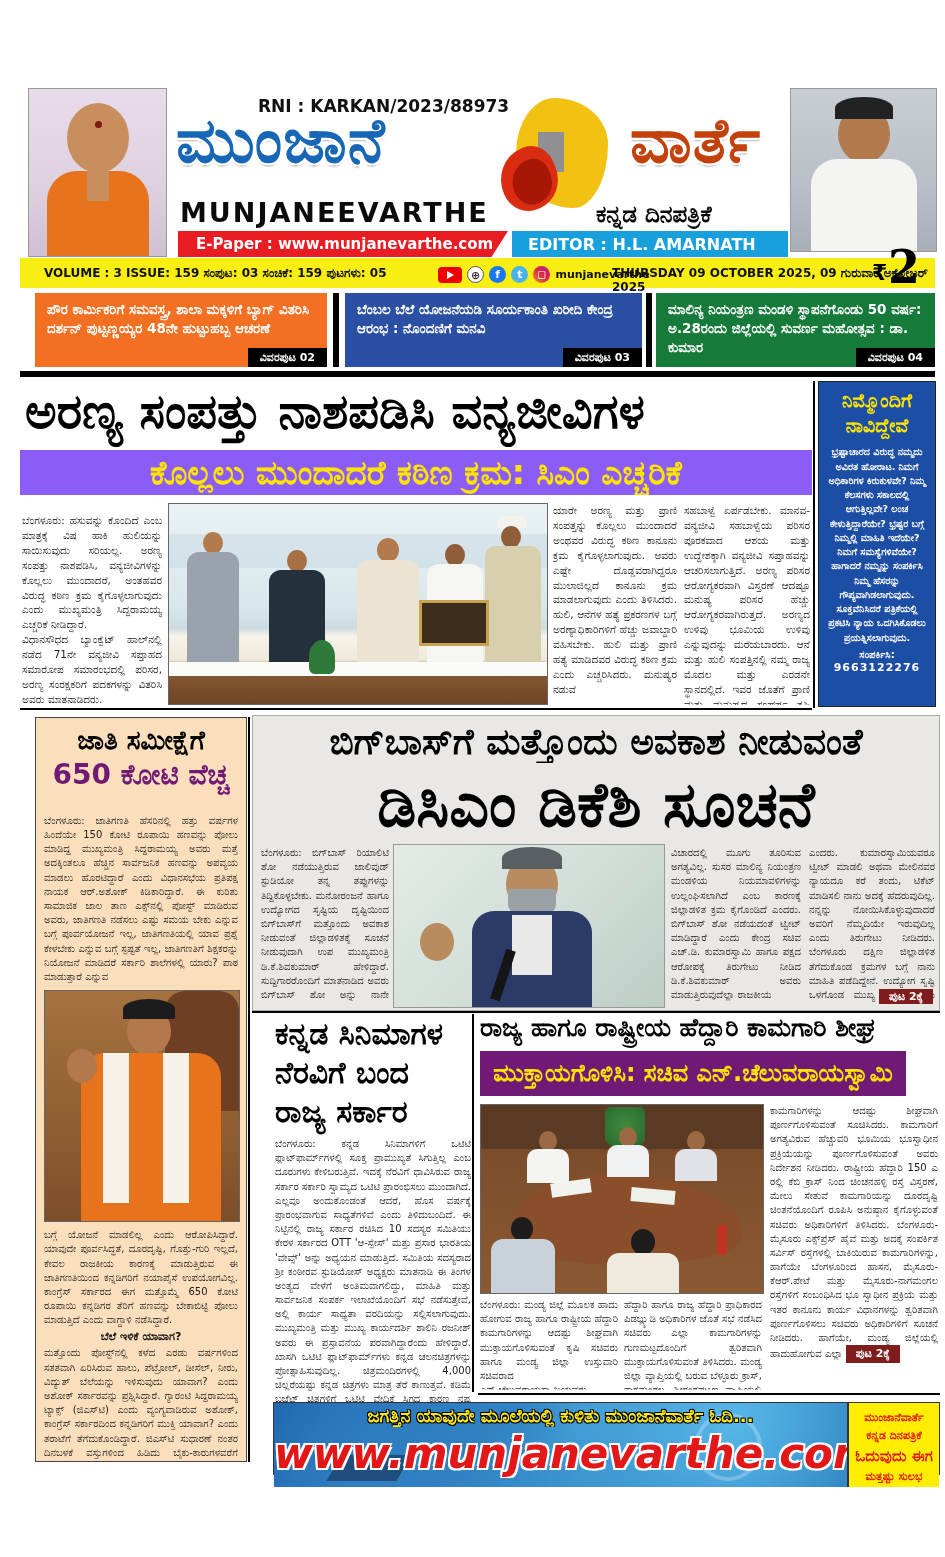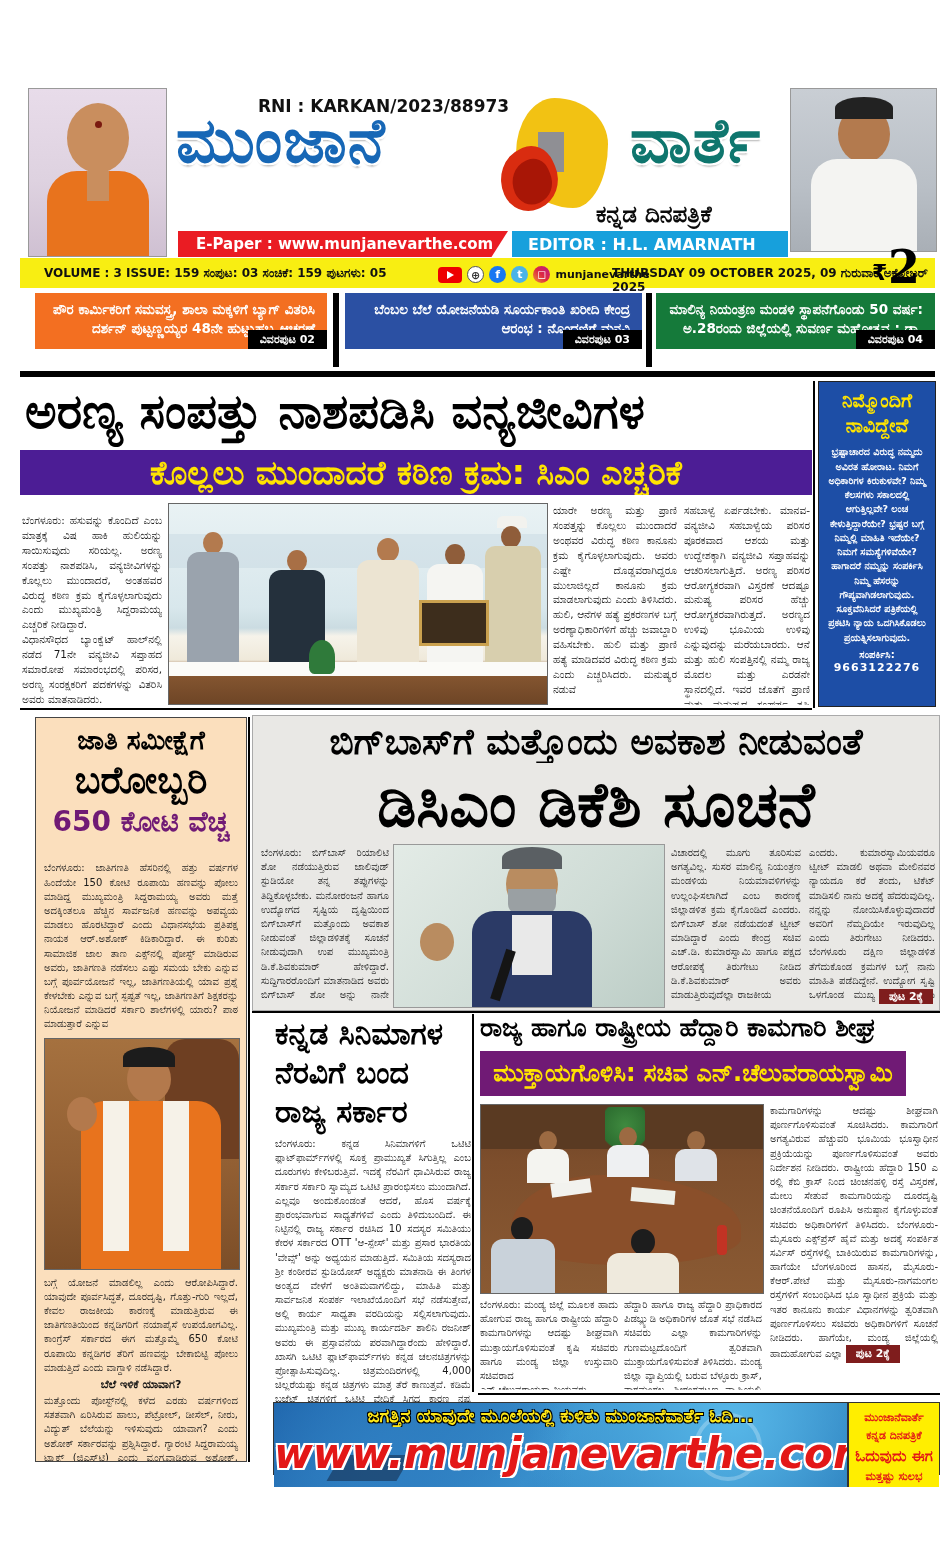"ವಾರ್ತೆ" div.abs { color: #0f766e -> #c2410c }
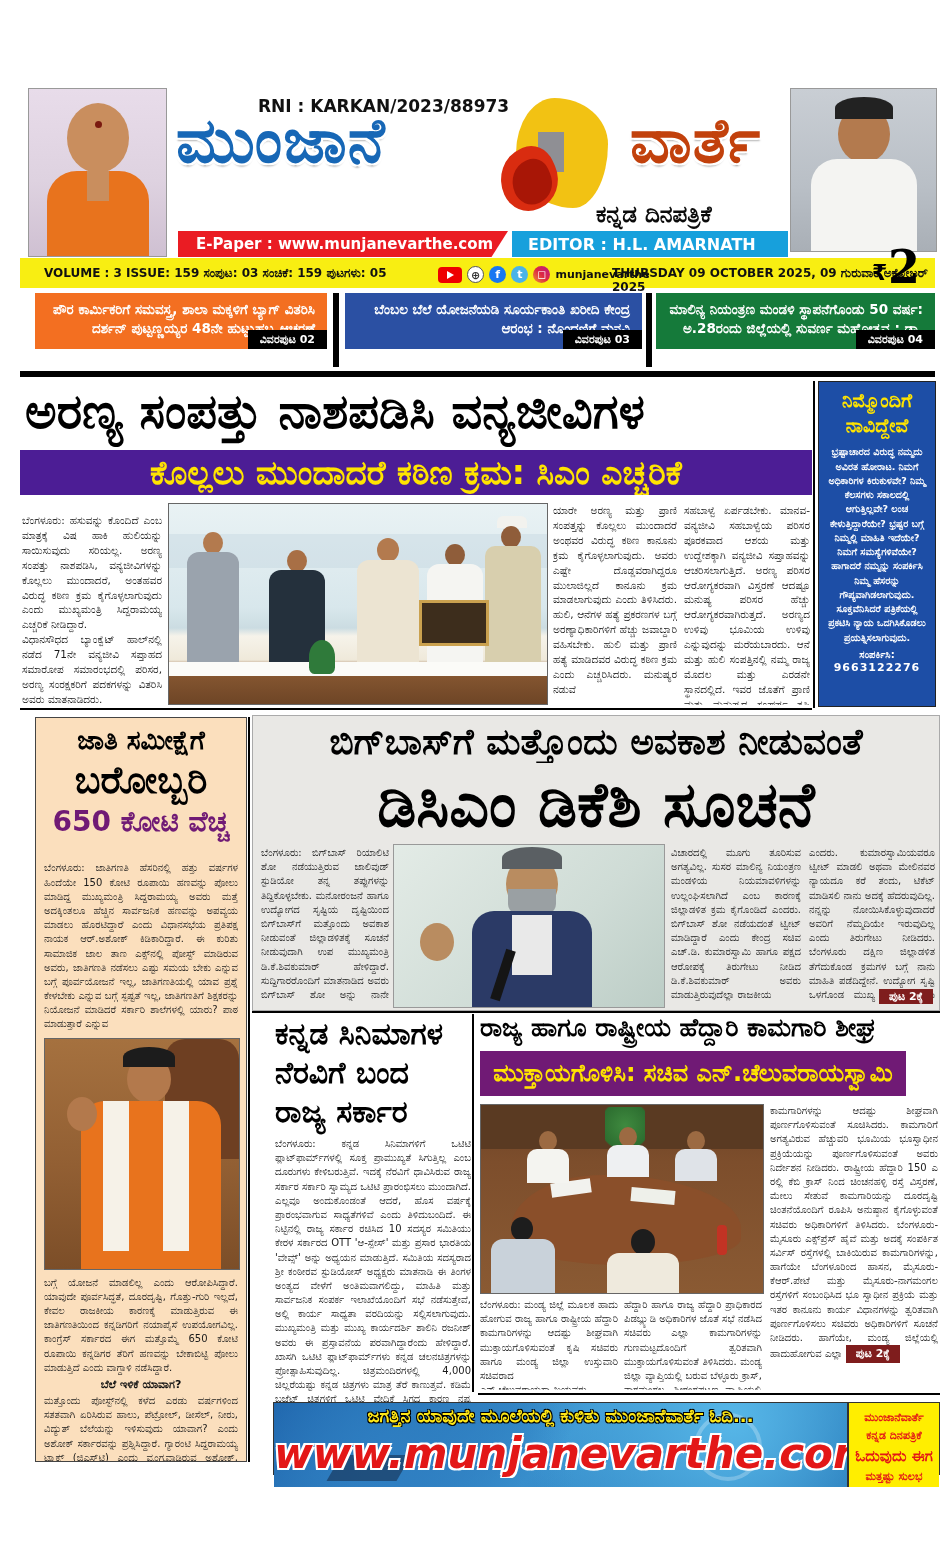"MUNJANEEVARTHE" div.abs { html: none -> <div>MUNJANEEVARTHE</div> }
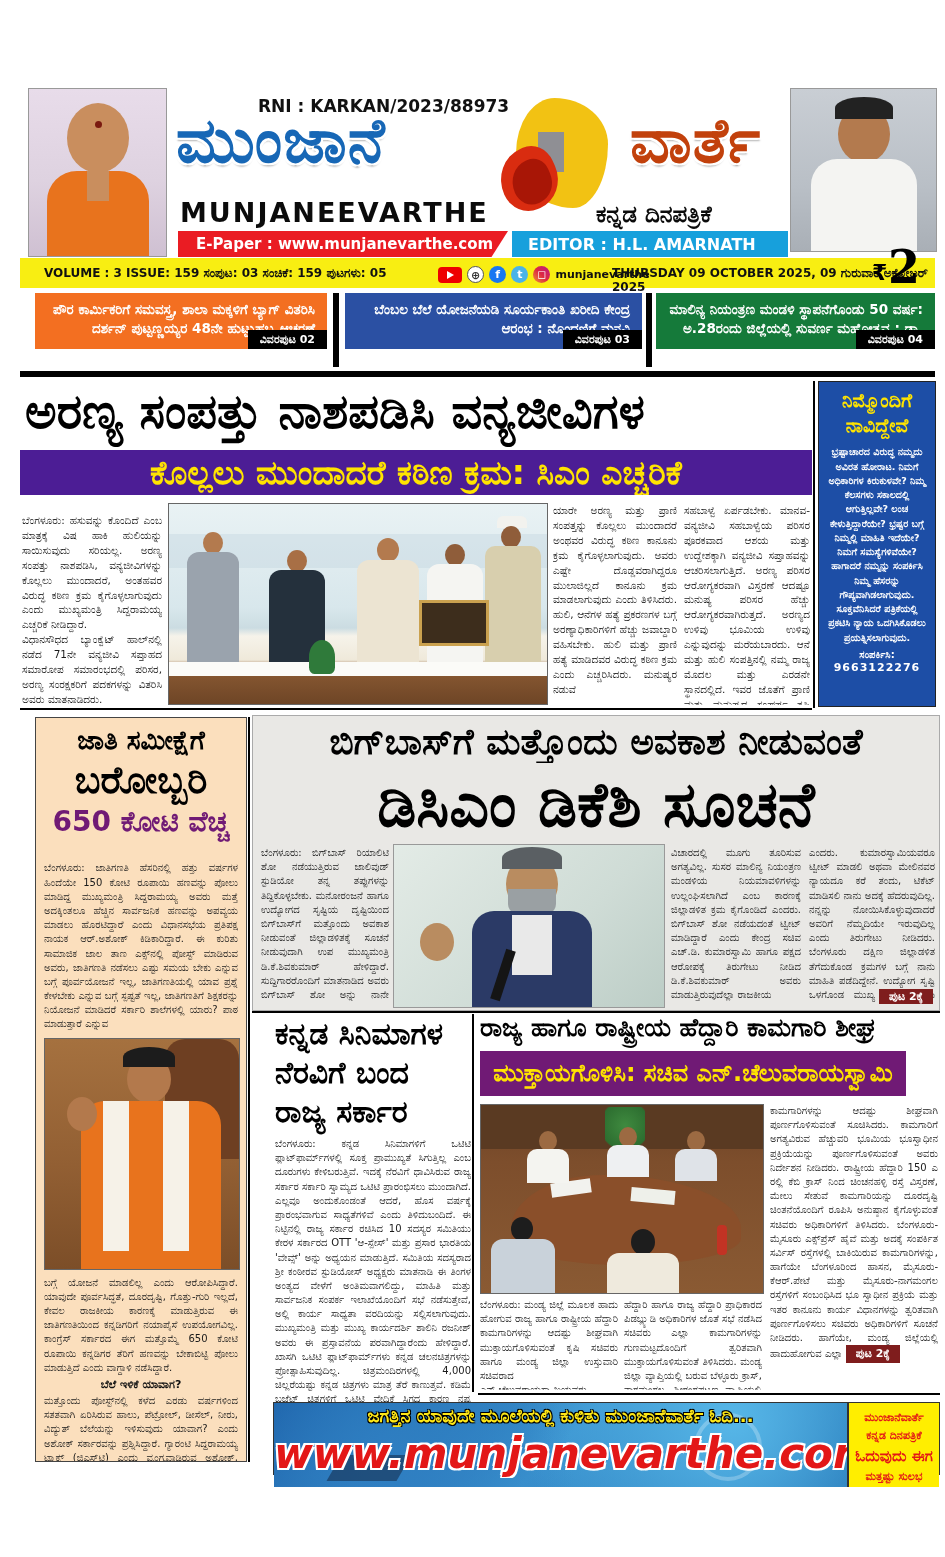"ಪೌರ ಕಾರ್ಮಿಕರಿಗೆ ಸಮವಸ್ತ್ರ, ಶಾಲಾ ಮಕ್ಕಳಿಗೆ" .teaser { height: 56px -> 74px; text-align: right -> left }
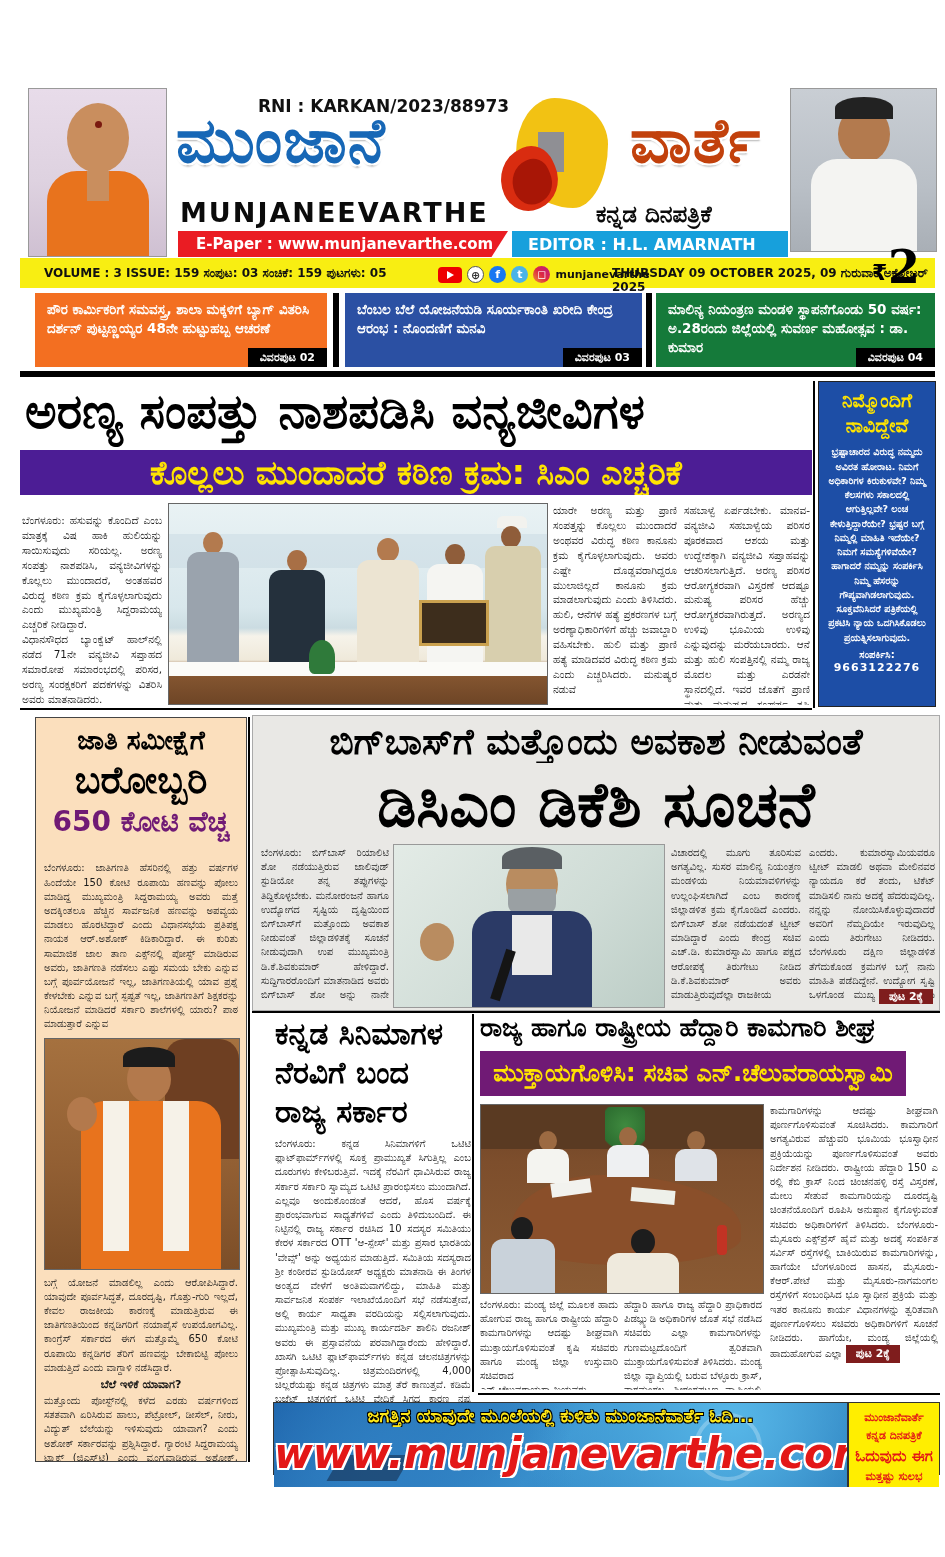"ಕೊಲ್ಲಲು ಮುಂದಾದರೆ ಕಠಿಣ ಕ್ರಮ: ಸಿಎಂ" div.abs { background: #4c1d95 -> #8b5cf6 }
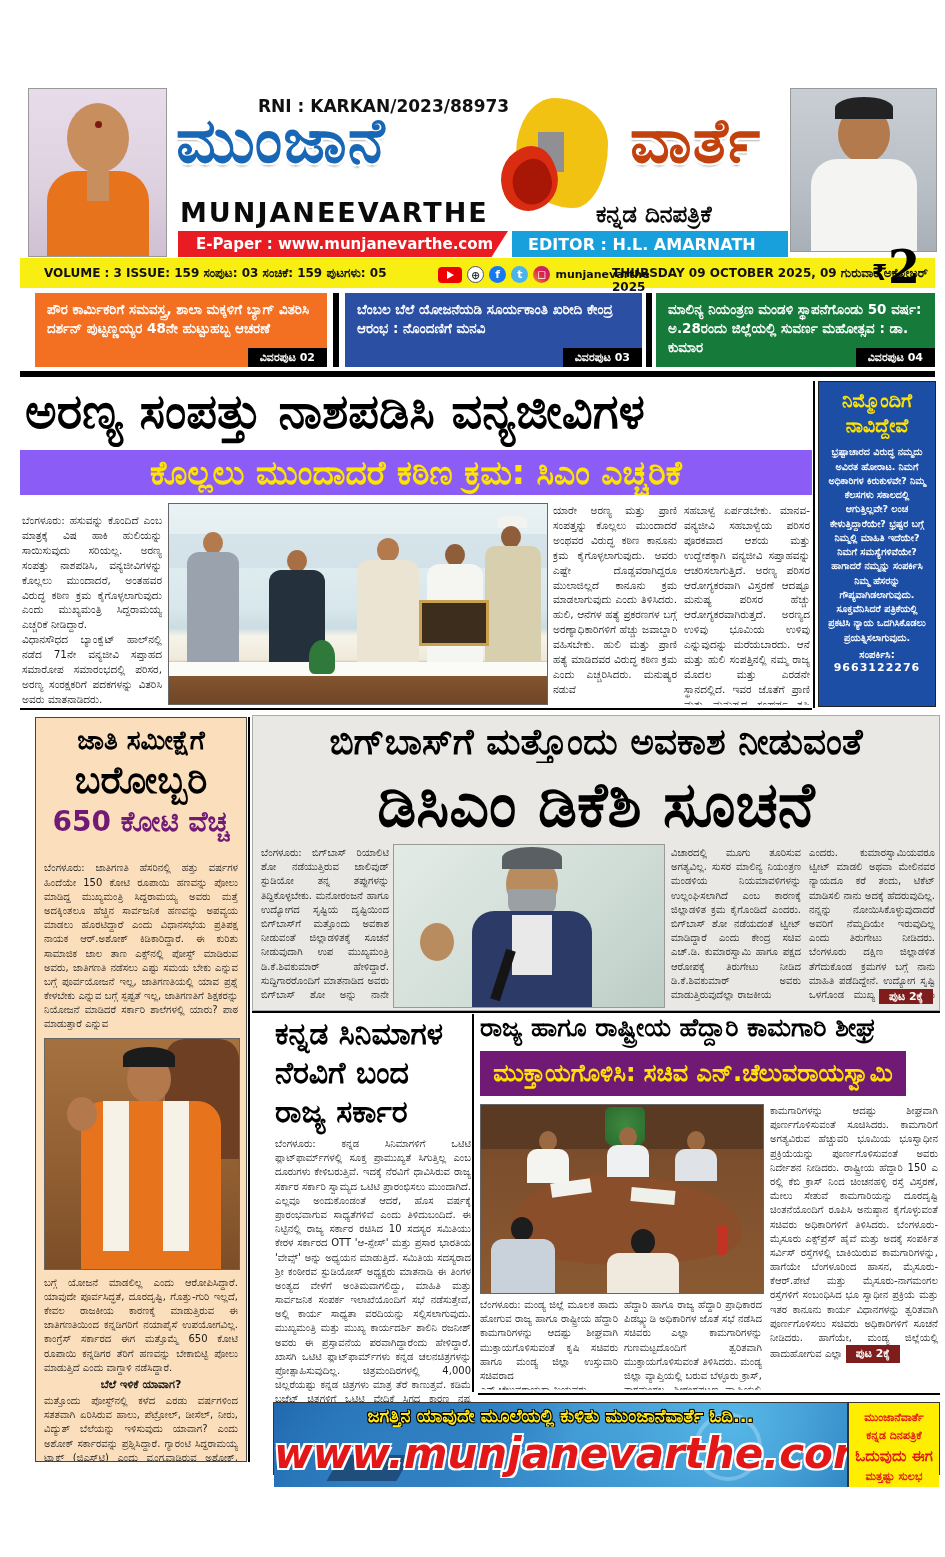"ಬರೋಬ್ಬರಿ" div.bold { html: <div>ಬರೋಬ್ಬರಿ</div> -> none }
